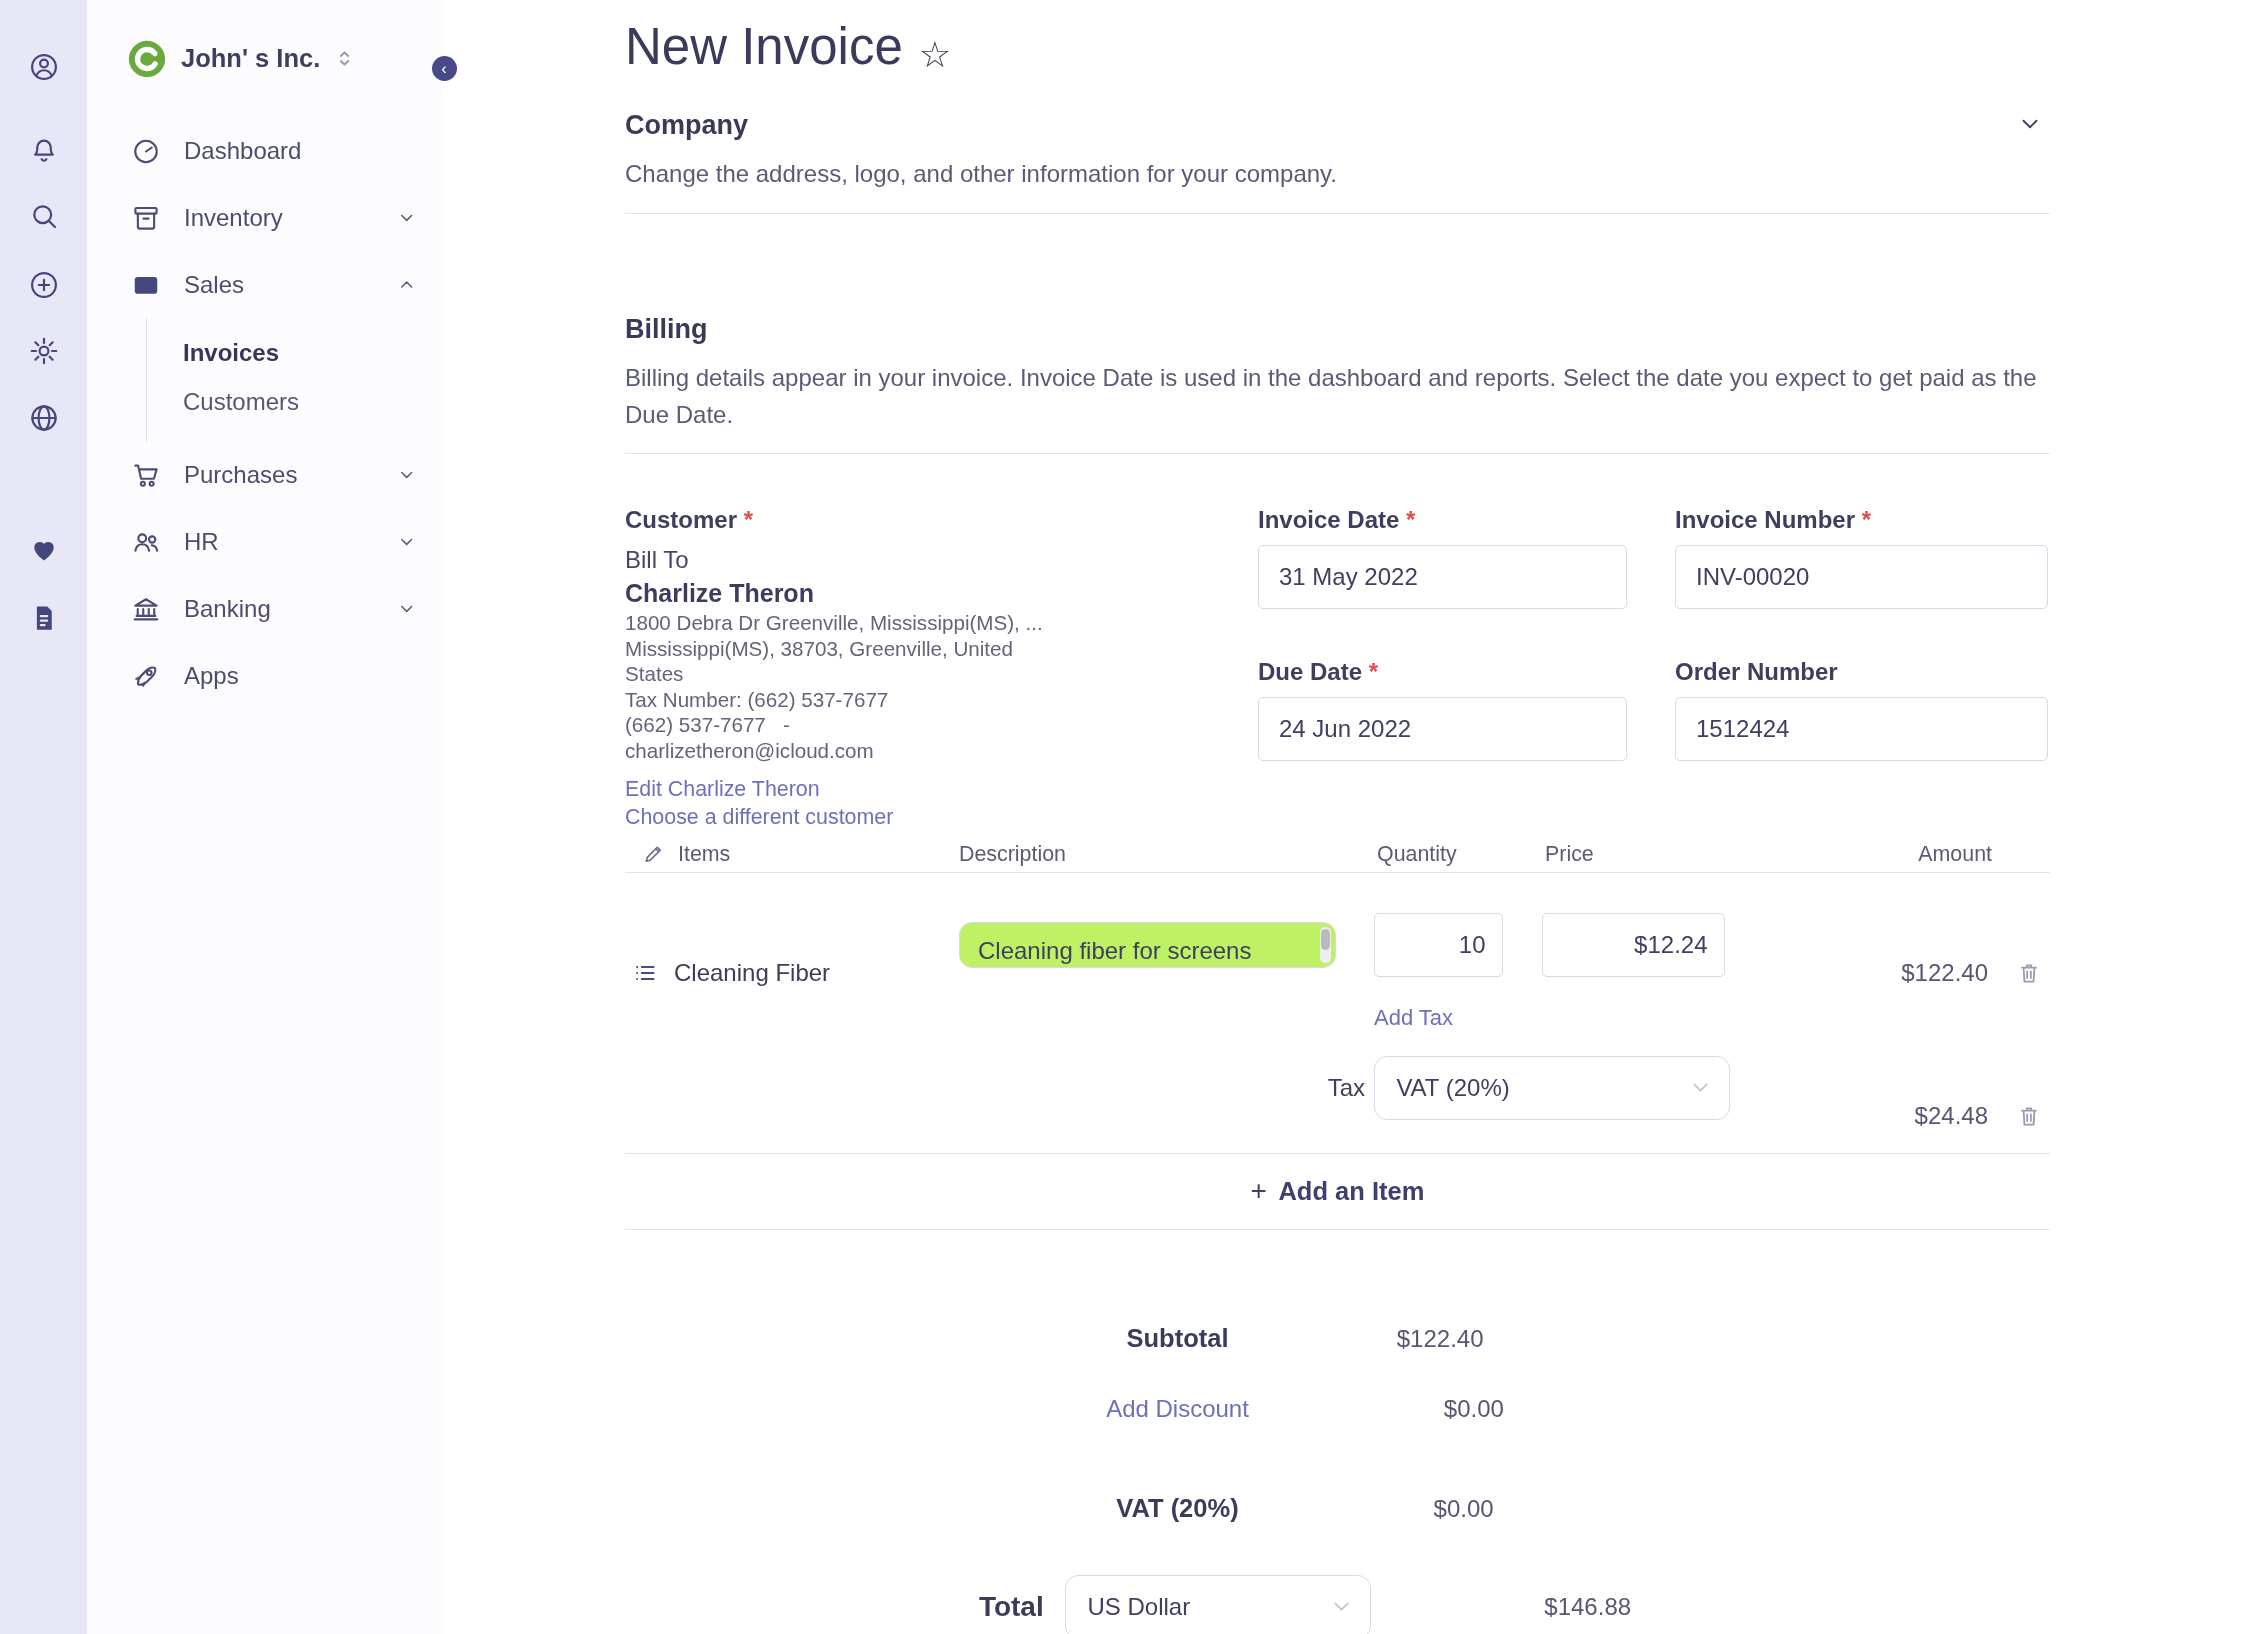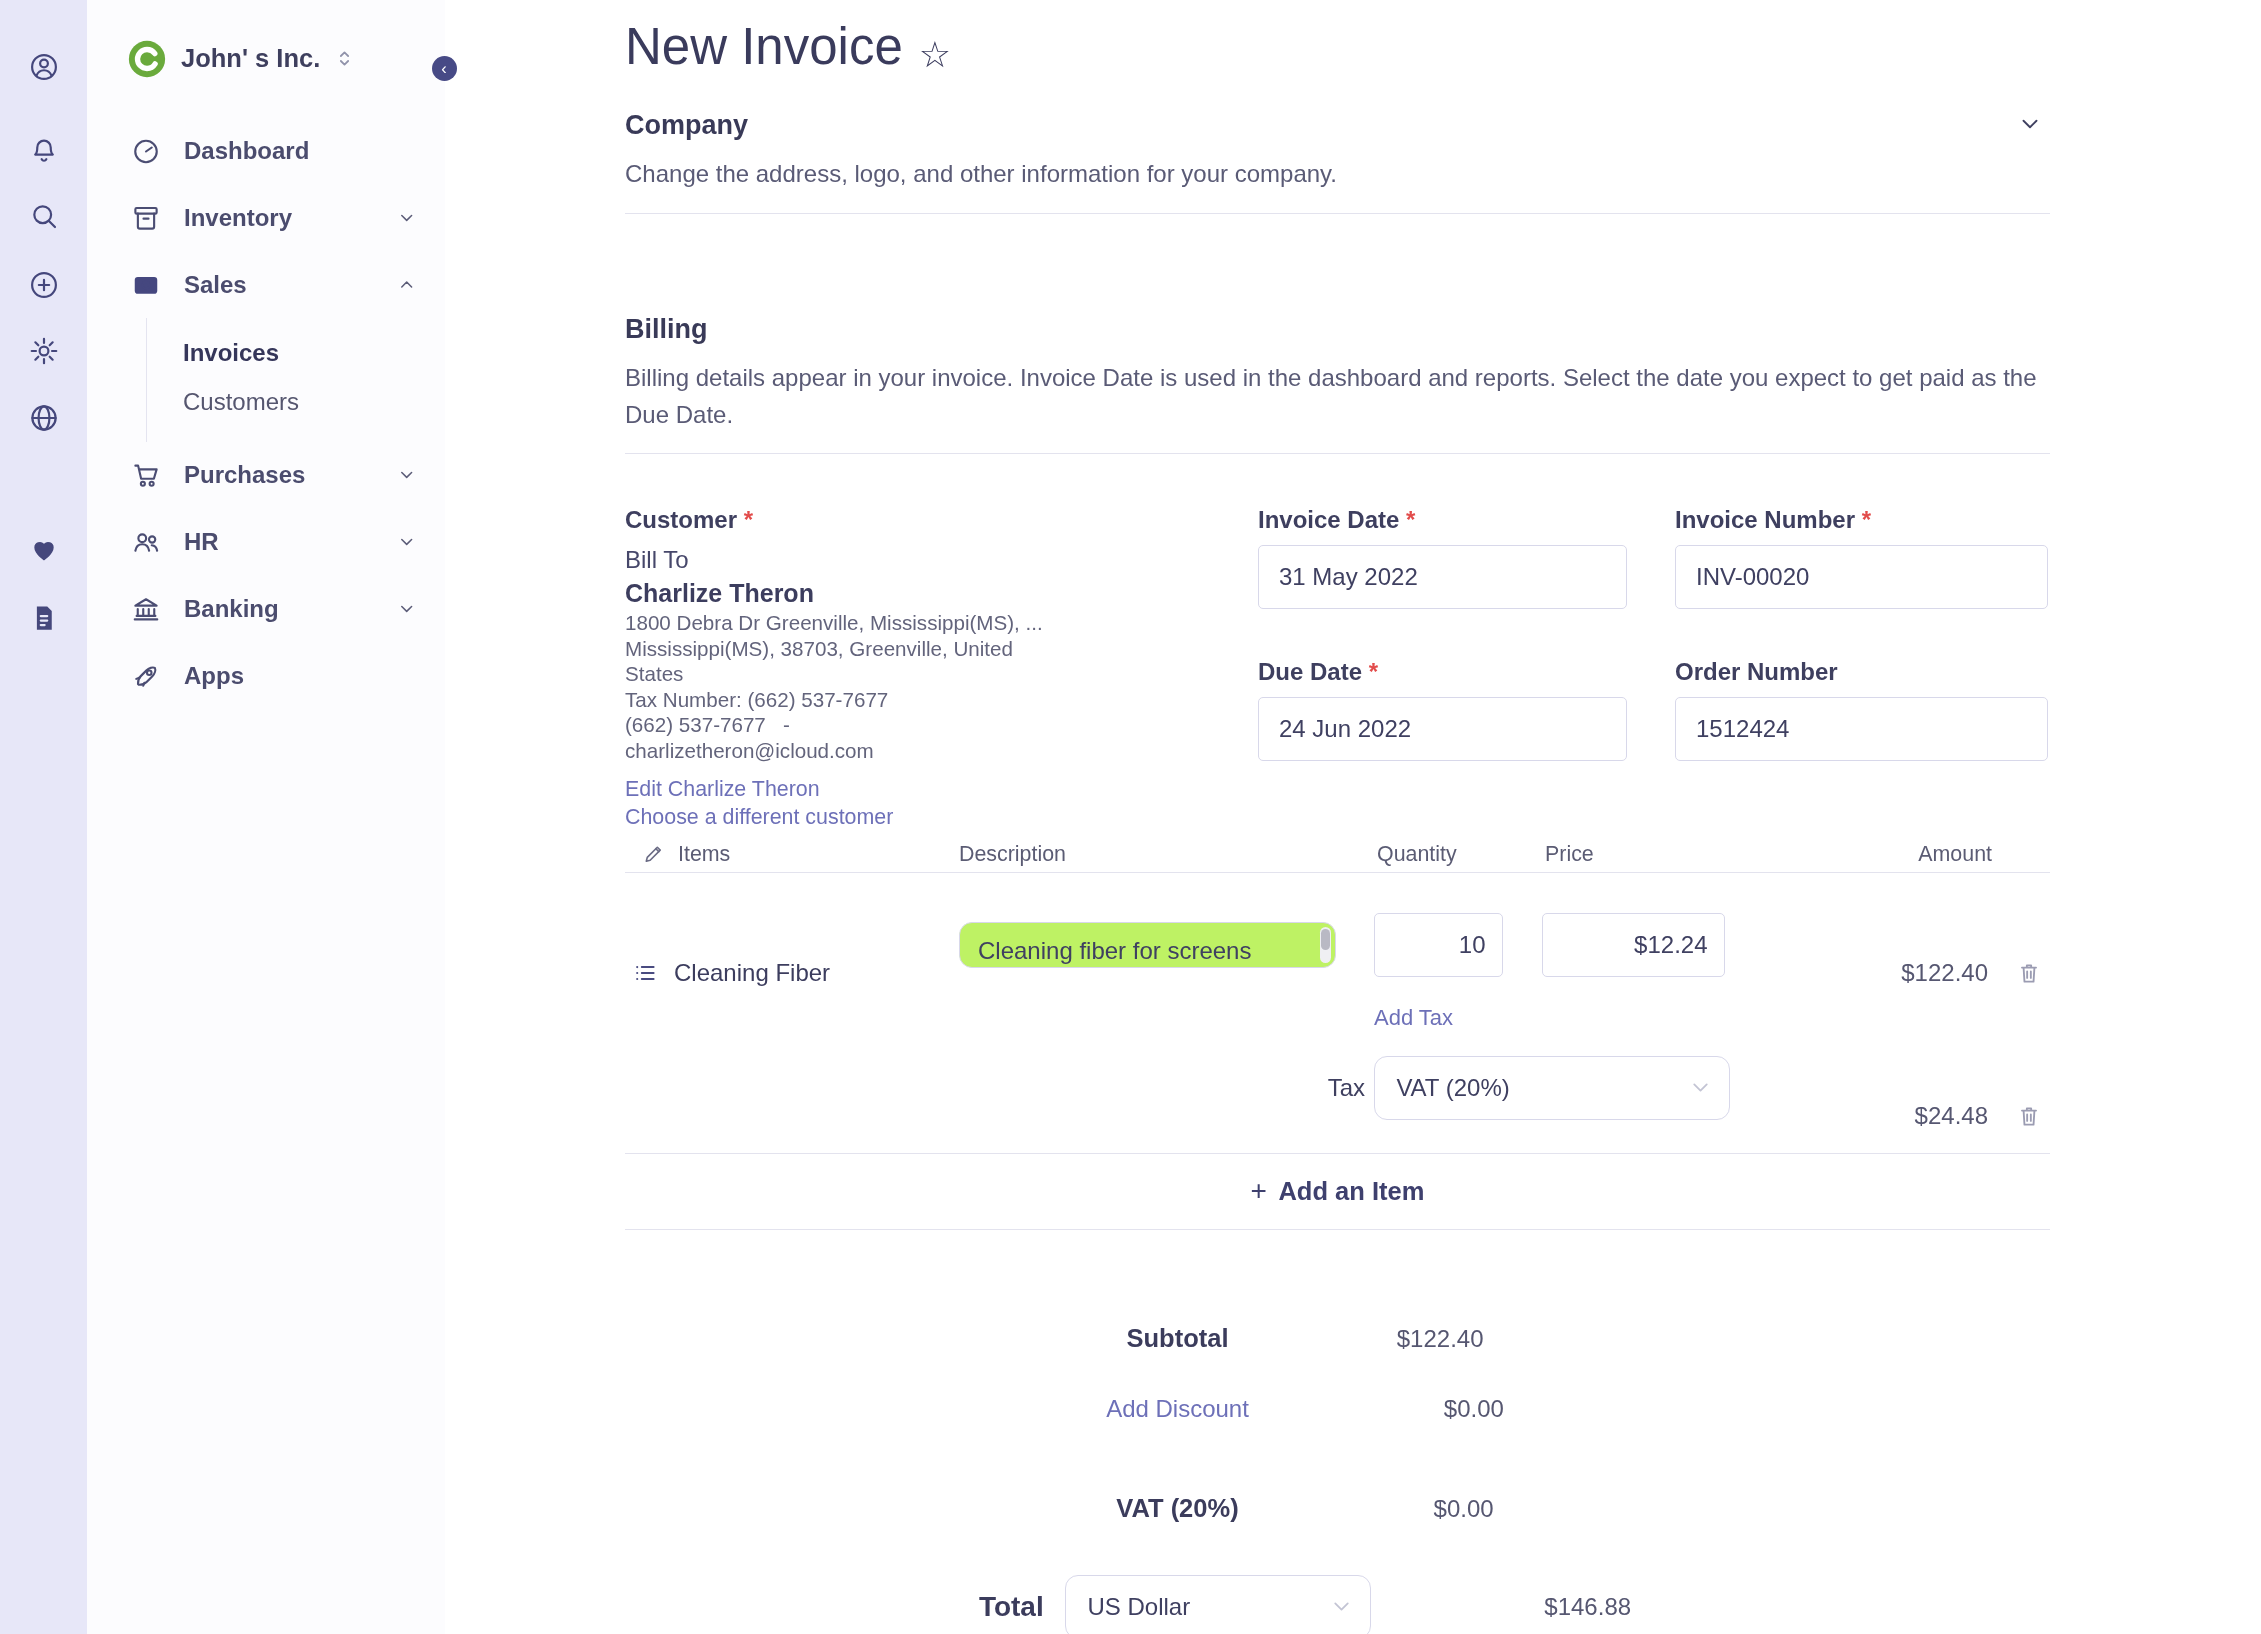"Dashboard" .mi .lbl { font-weight: 700 -> 400 }
